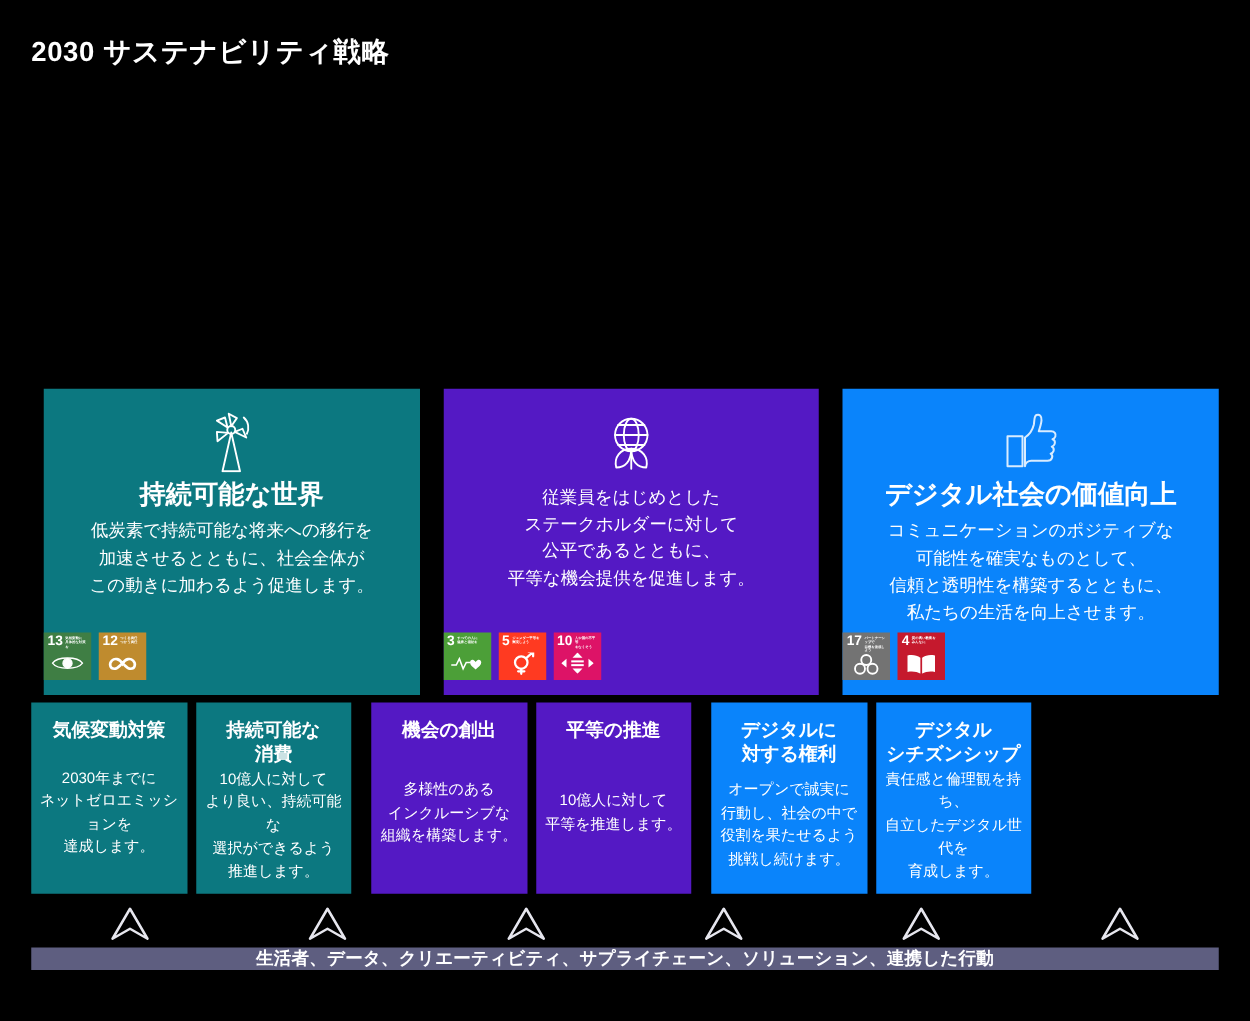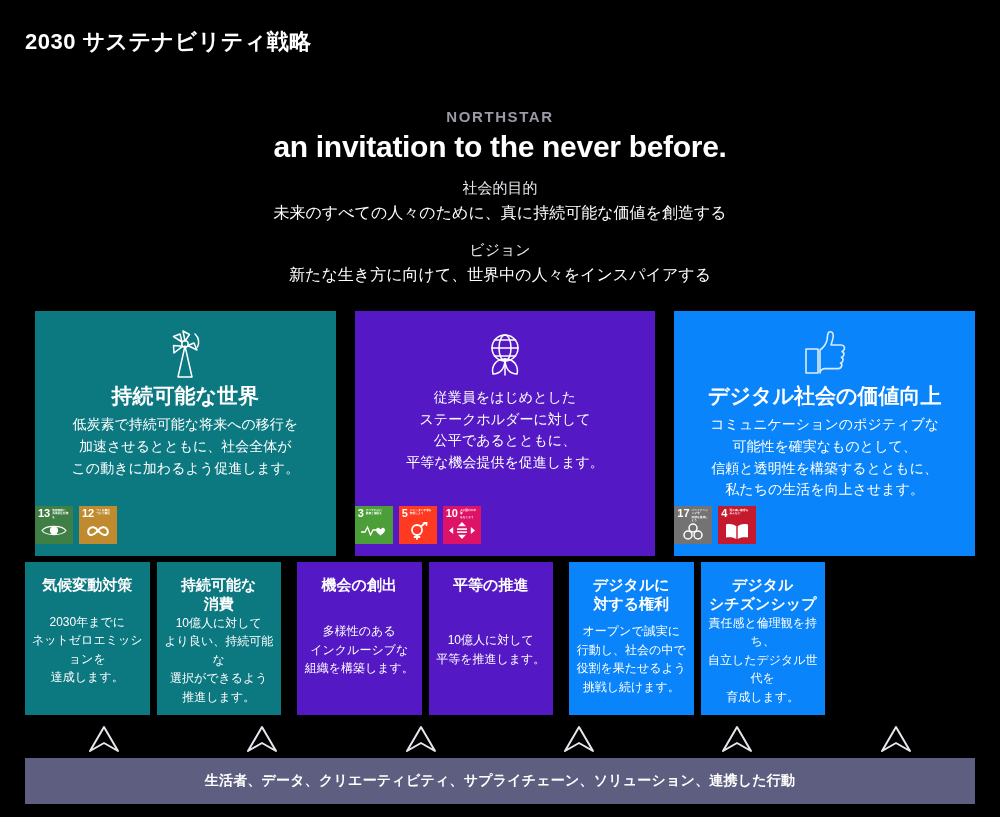"NORTHSTAR" div.hero { html: <div> <div>NORTHSTAR</div> <div>an invitation to the never before.</div> <div> <div>社会的目的</div> <div>未来のすべての人々のために、真に持続可能な価値を創造する</div> </div> <div> <div>ビジョン</div> <div>新たな生き方に向けて、世界中の人々をインスパイアする</div> </div> </div> -> none }
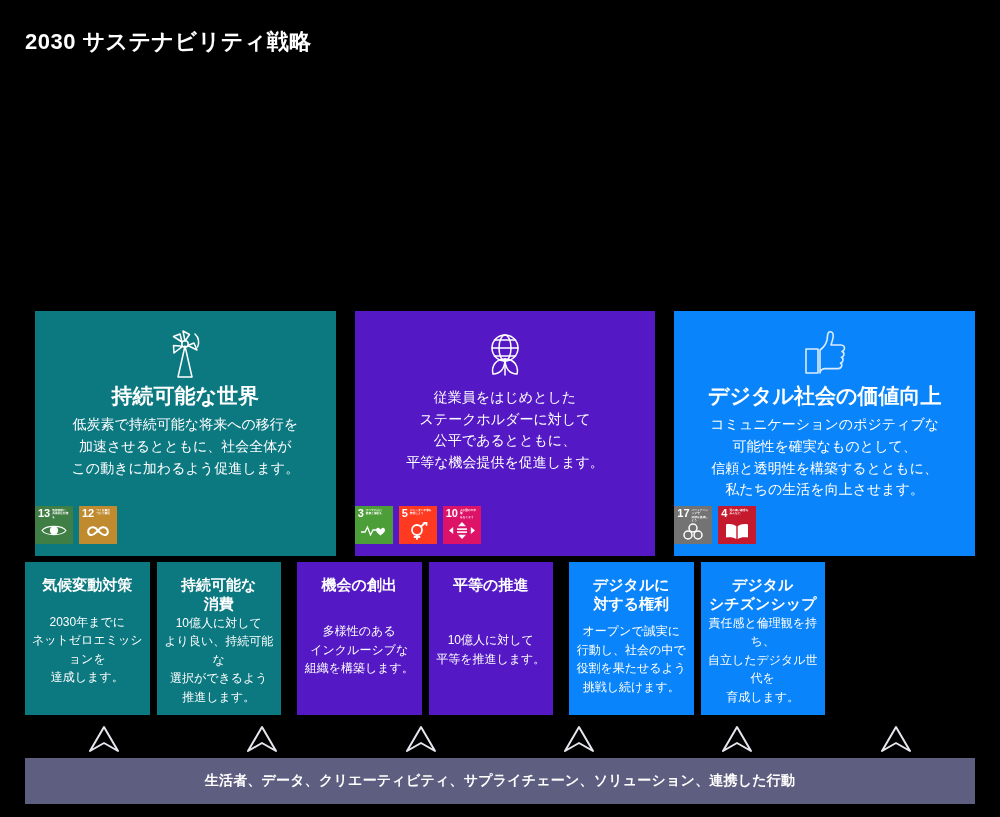"生活者、データ、クリエーティビティ、サプライチェーン、ソリューション、連携した行" .footer-bar { height: 46px -> 18px }
